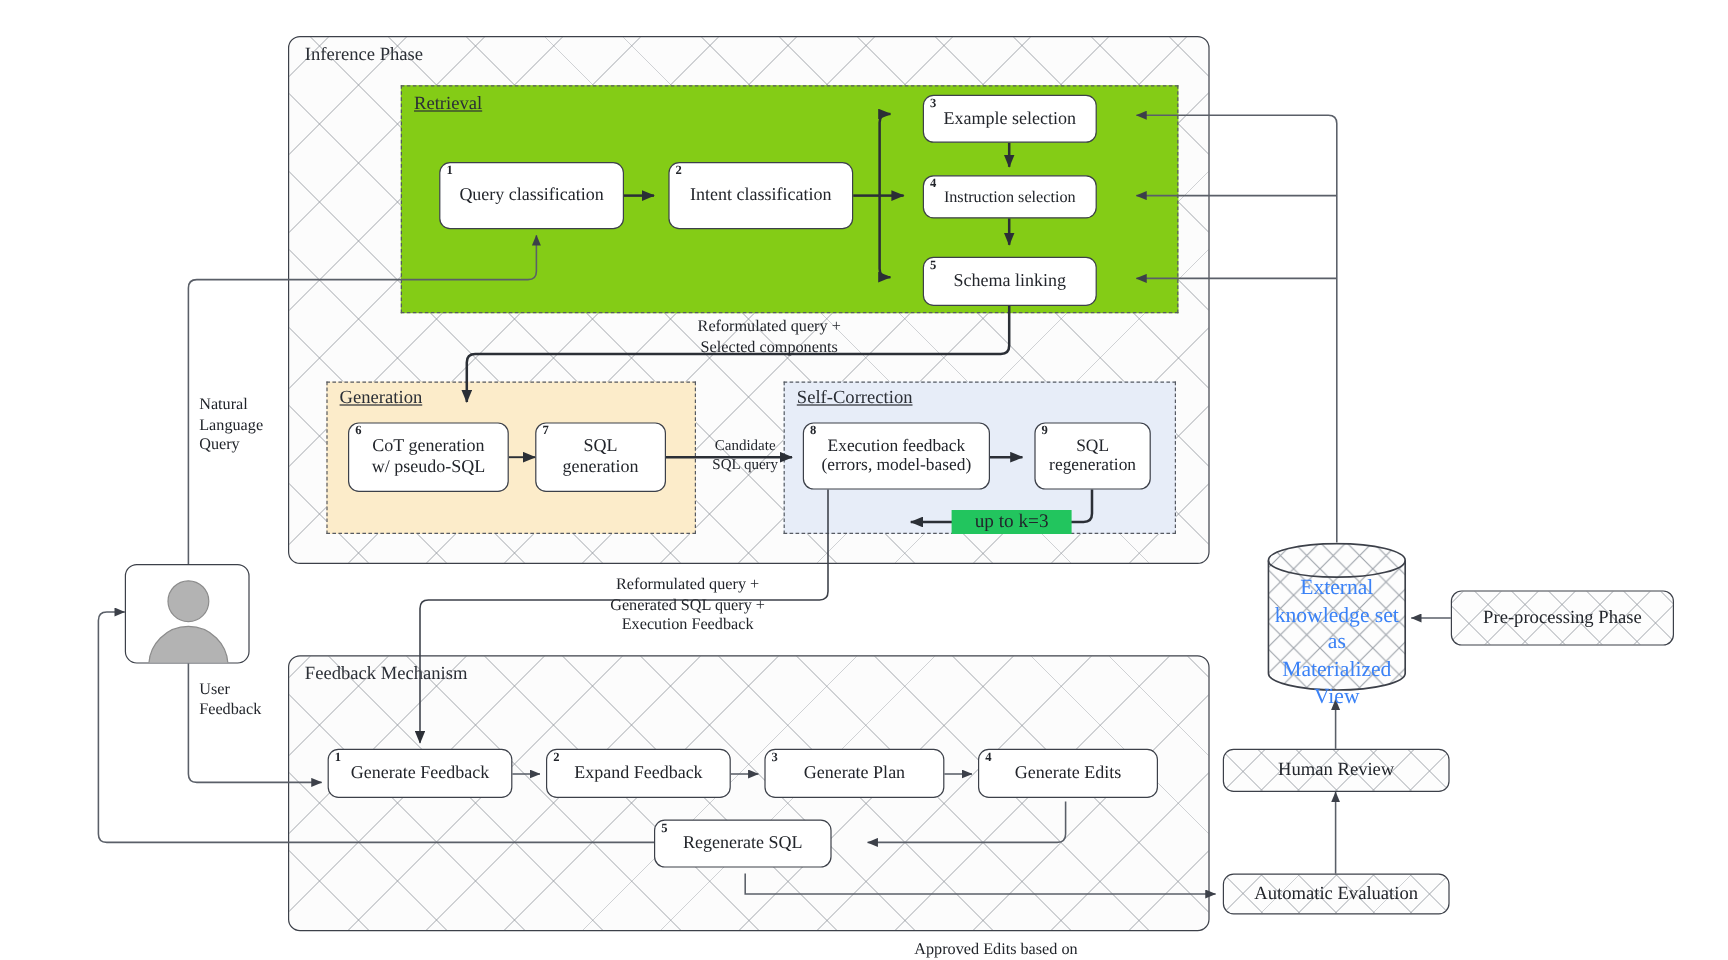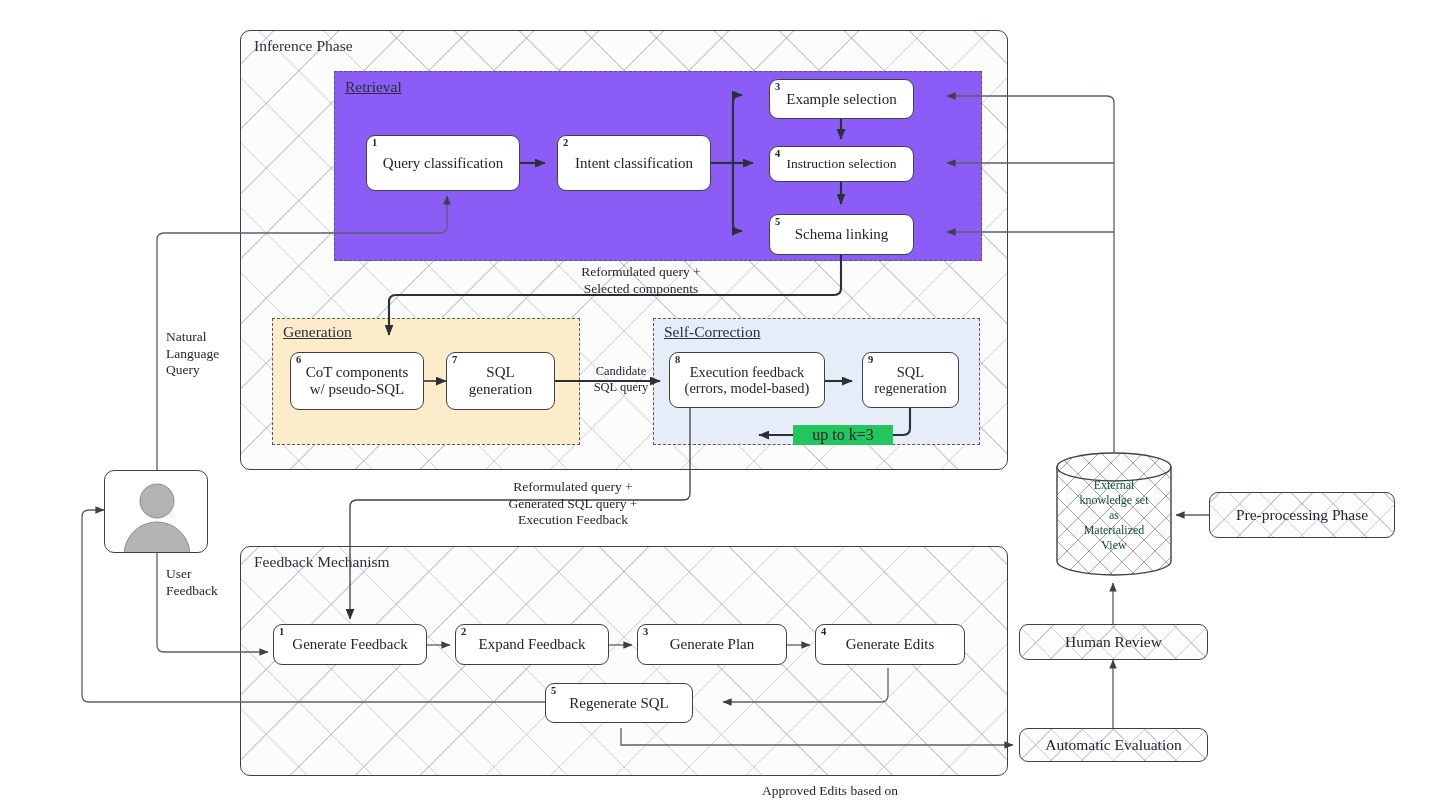"Retrieval" .g-retrieval { background: #8b5cf6 -> #84cc16 }
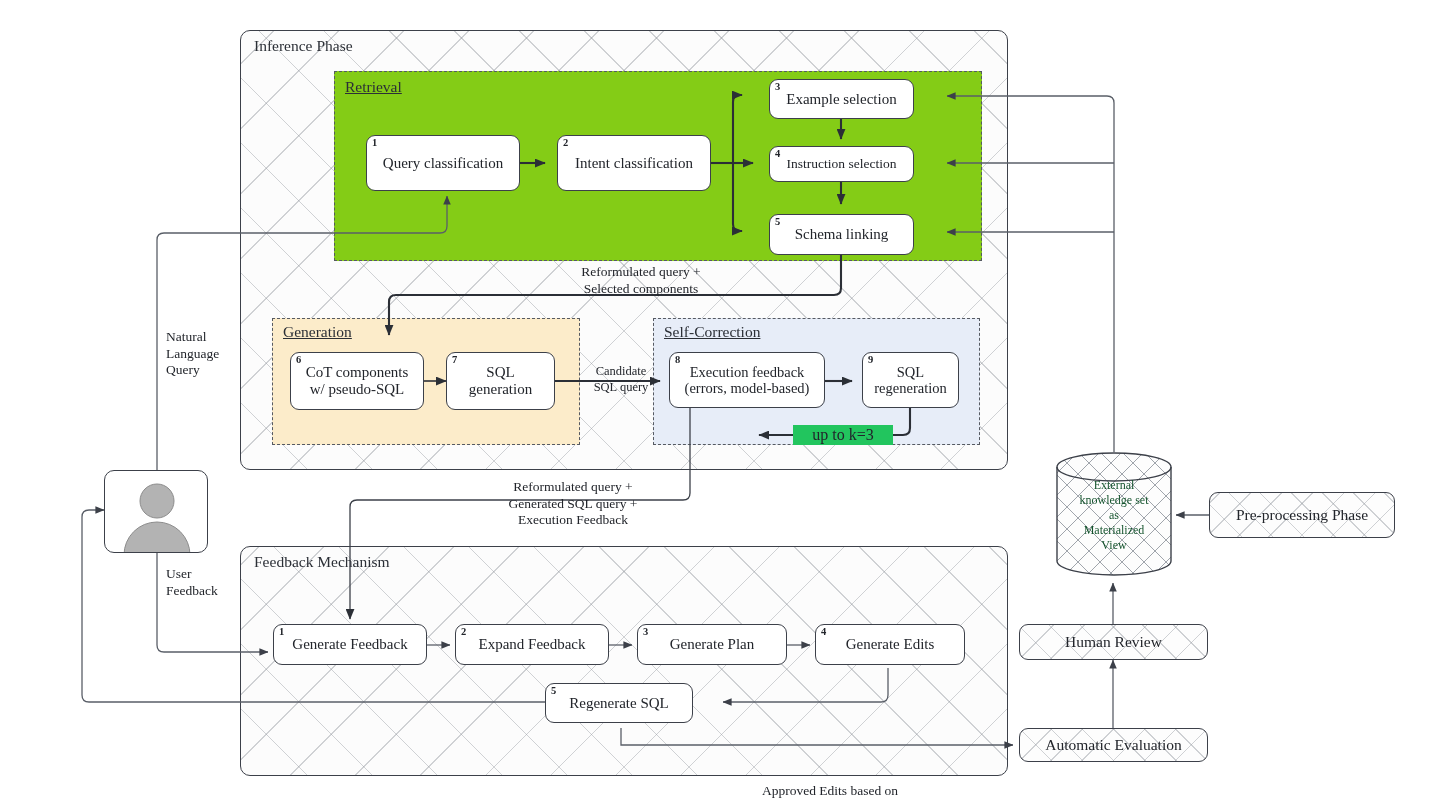"CoT components" span { text: components -> generation }
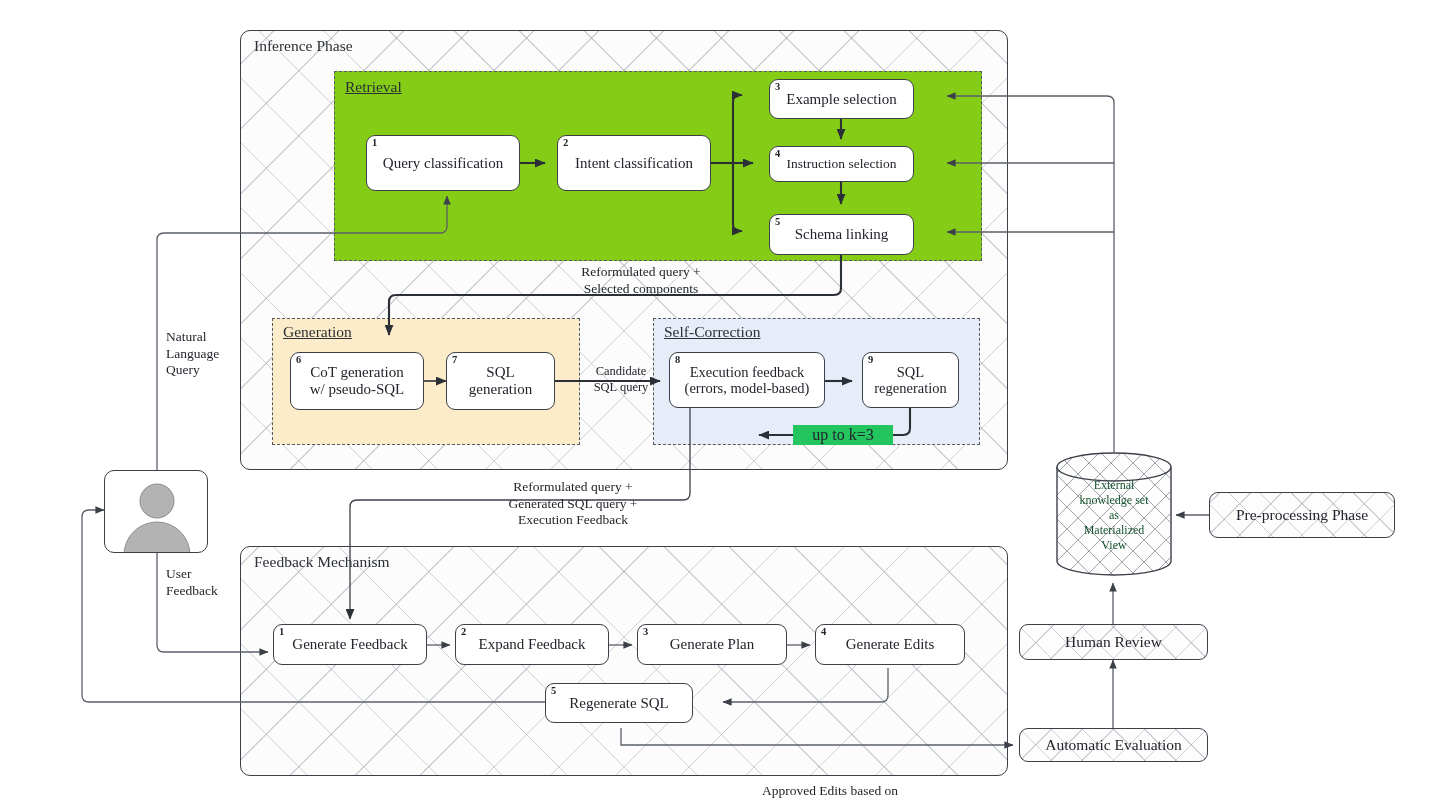"External" .cyl-text { color: #14532d -> #3b82f6; font-size: 12px -> 18px }
